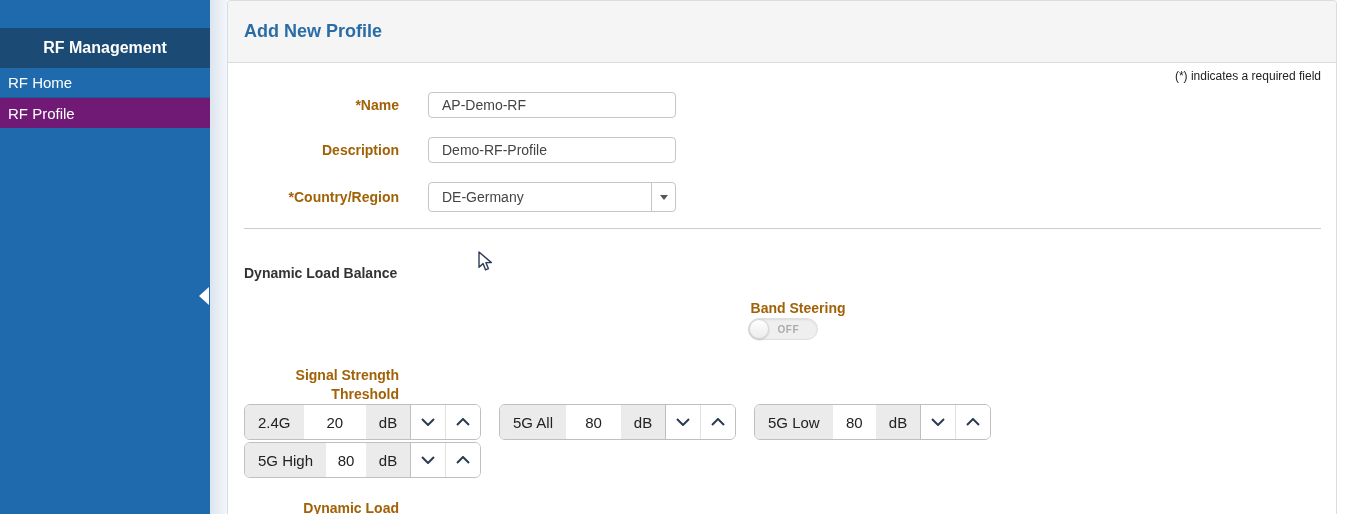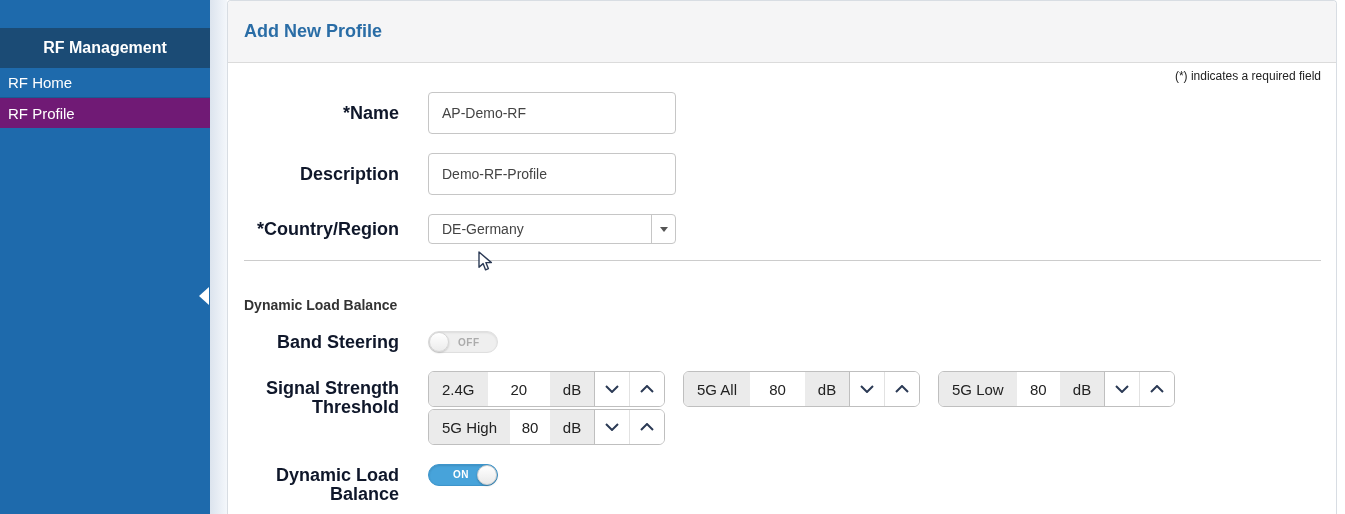"*Name" .lbl-col { color: #0f172a -> #a16207; font-size: 18px -> 14px }
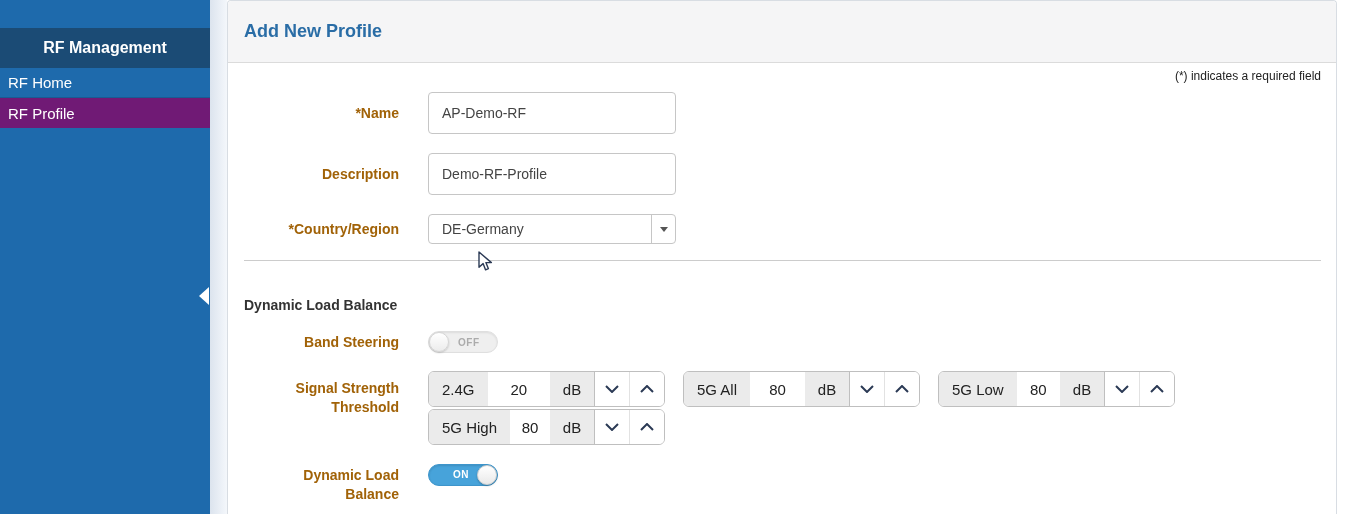"AP-Demo-RF" .txt-input { height: 42px -> 26px }
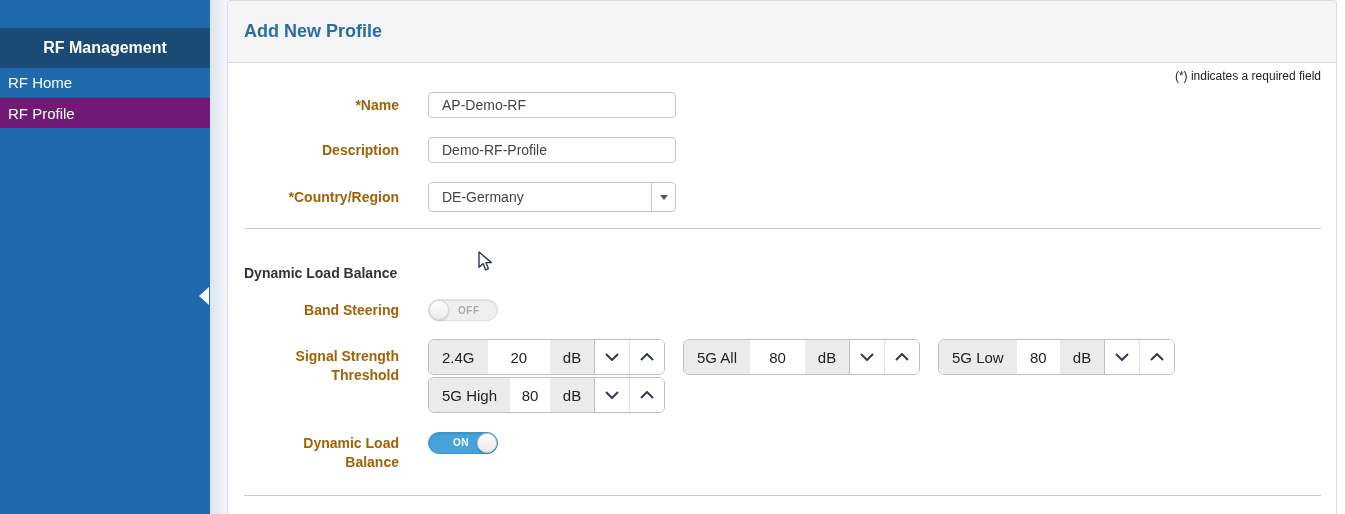"Band Steering" .ctl-row { flex-direction: none -> column }
